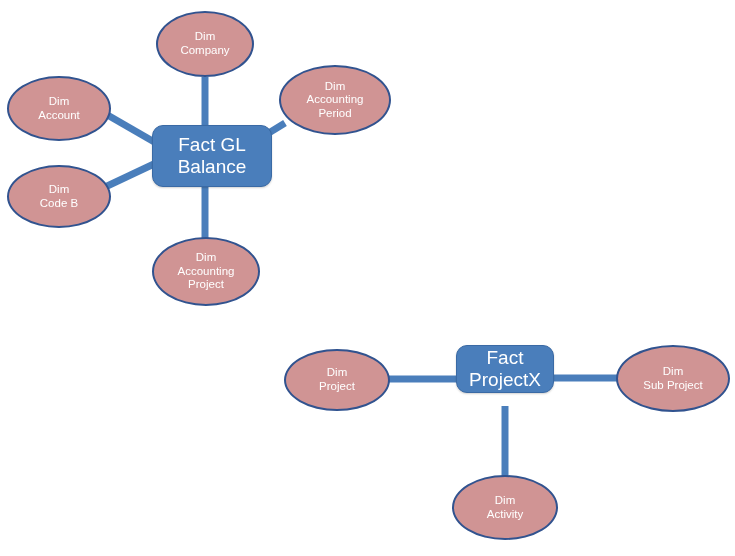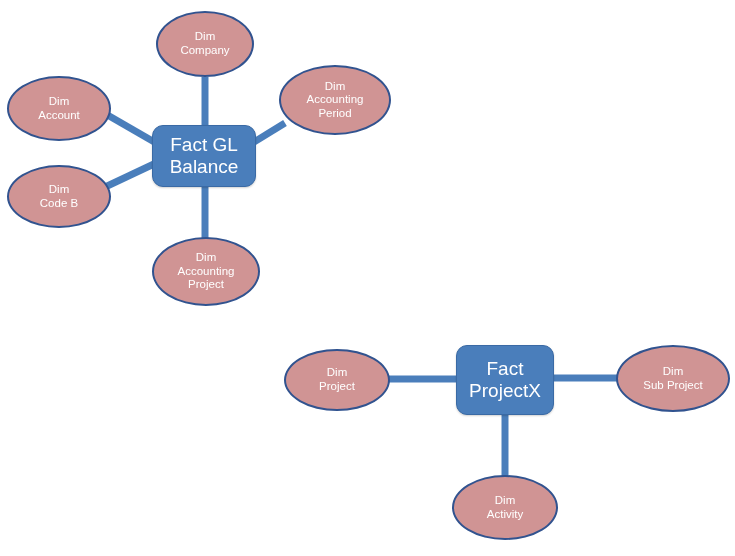"Fact GL" div.node { width: 104px -> 120px }
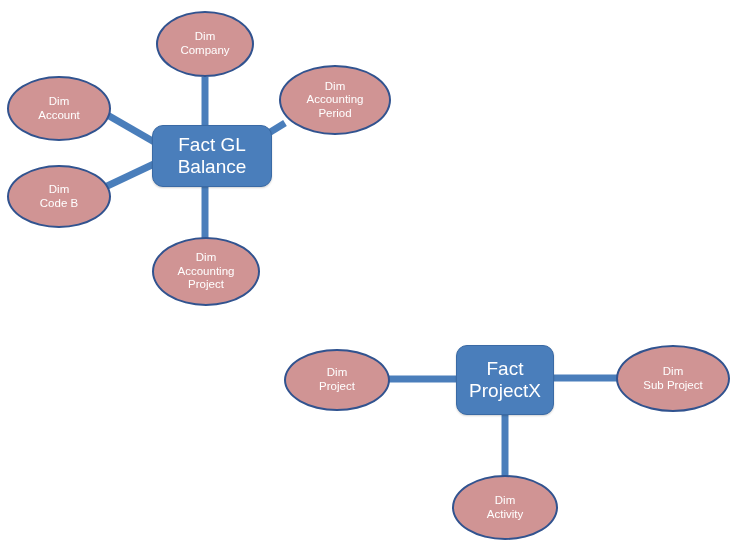"Fact" div.node { height: 70px -> 48px }
